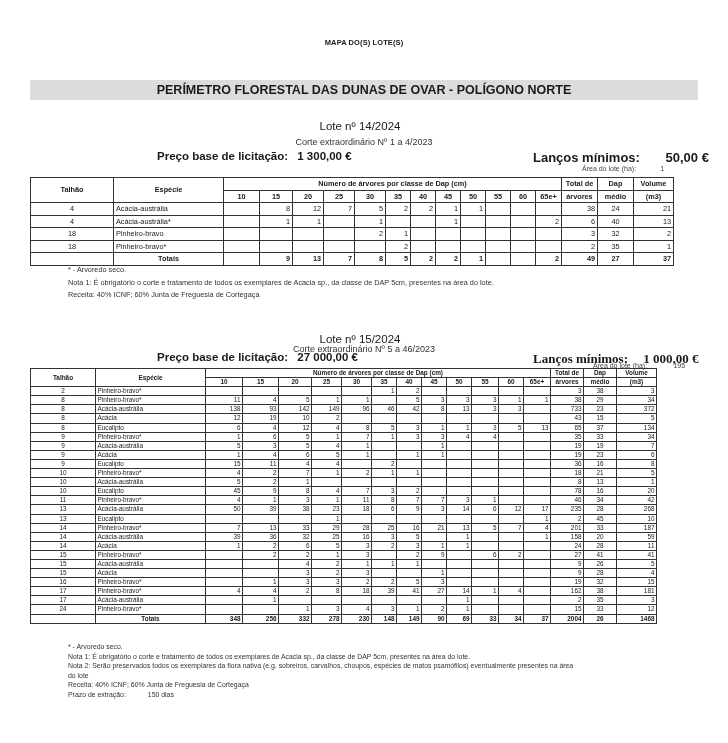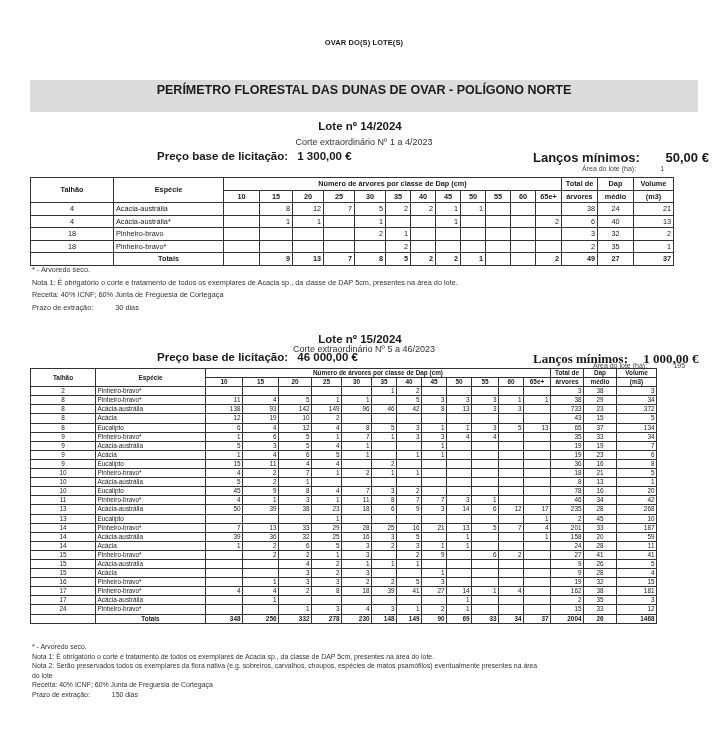"OVAR DO(S) LOTE(S)" div.doc-title { text: OVAR -> MAPA }
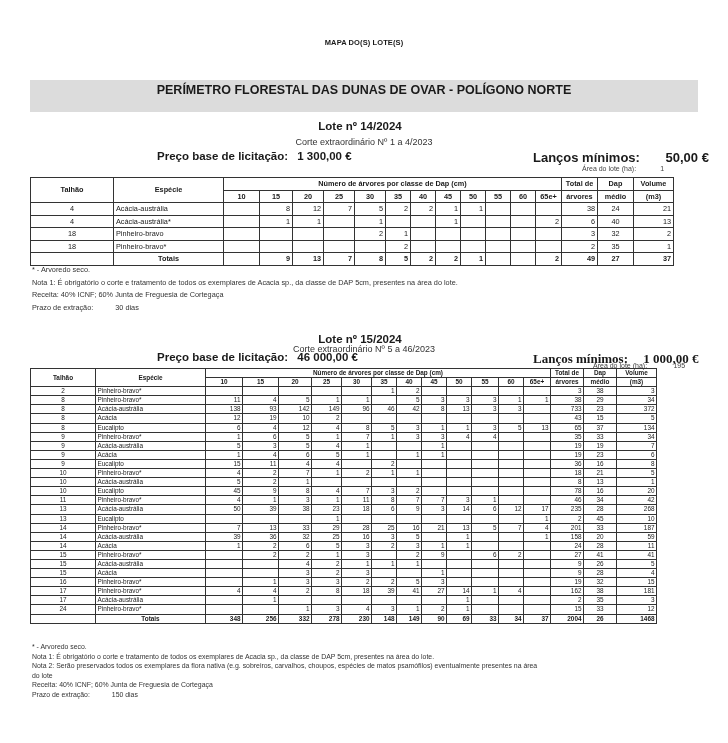"PERÍMETRO FLORESTAL DAS DUNAS DE" .banner { height: 32px -> 20px }
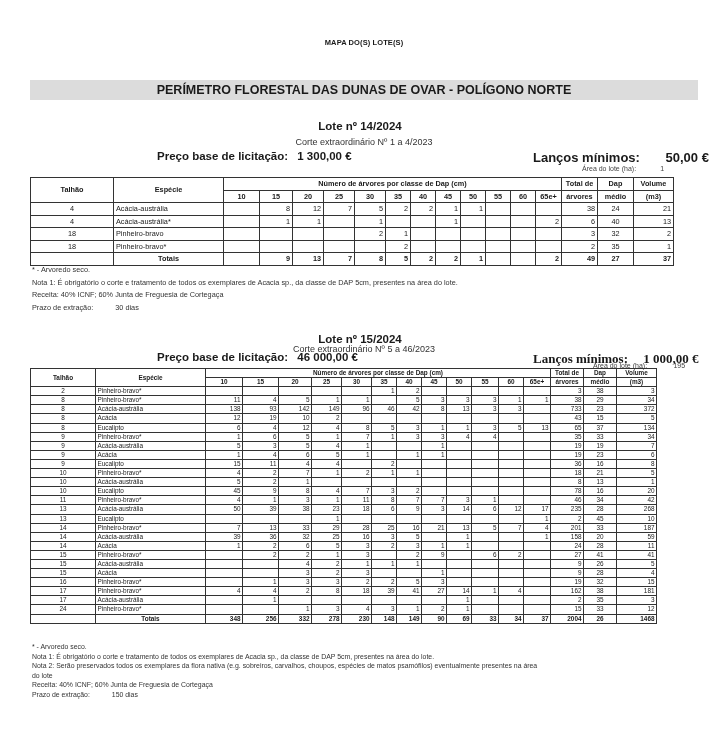"Lote nº 14/2024" .lot-title { font-weight: bold -> normal }
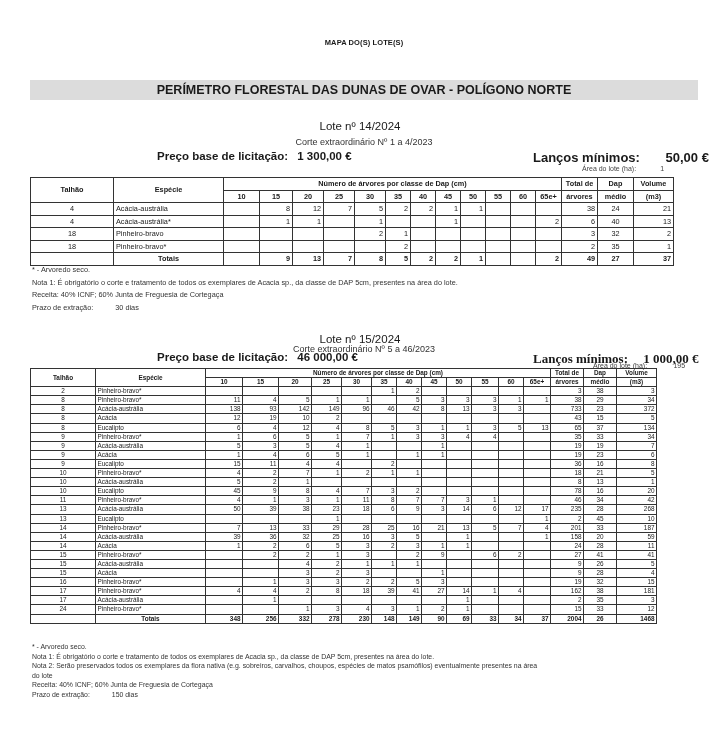"* - Arvoredo seco." .notes .row { margin-left: none -> 36px }
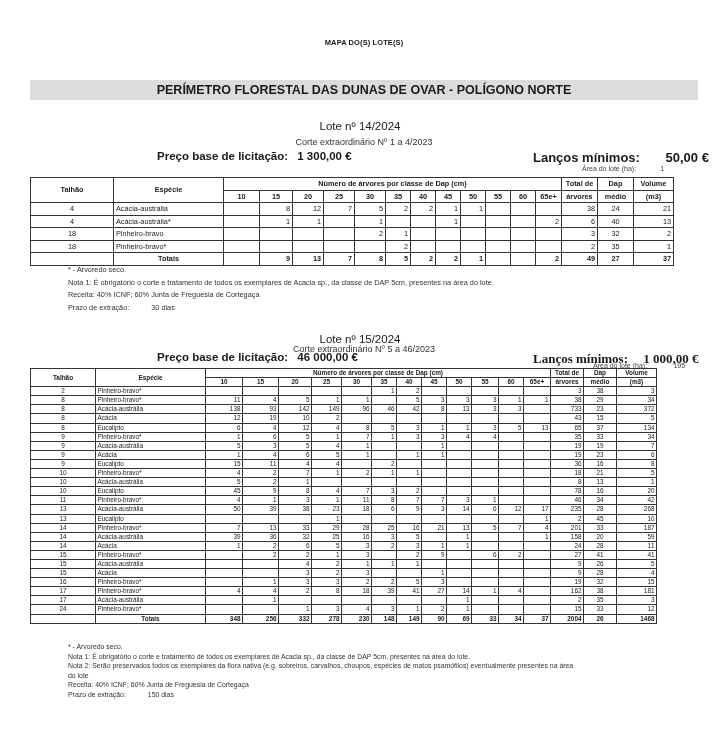"Prazo de extração: 30 dias" div.row { html: <div><span>Prazo de extração:</span><span>30 dias</span></div> -> none }
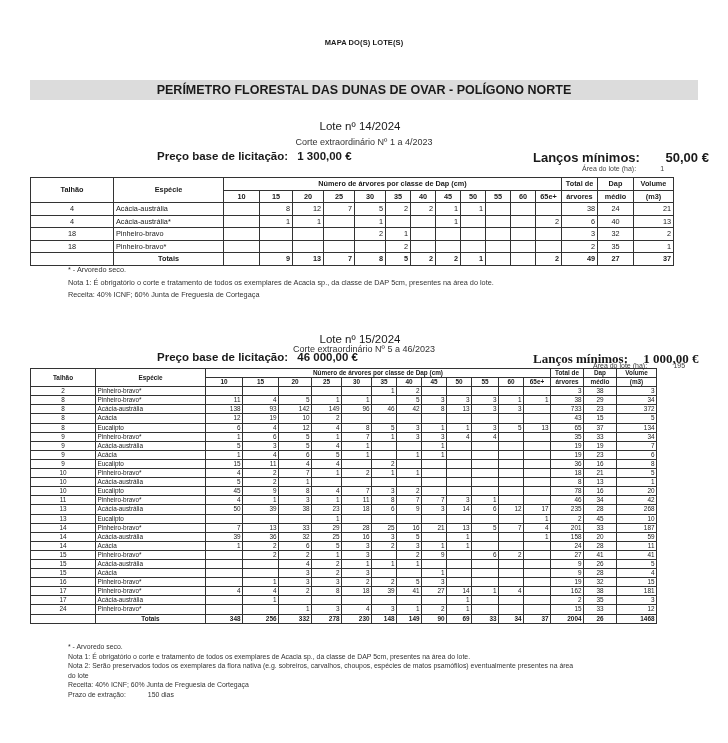"46 000,00 €" span { text: 46 000,00 -> 27 000,00 }
